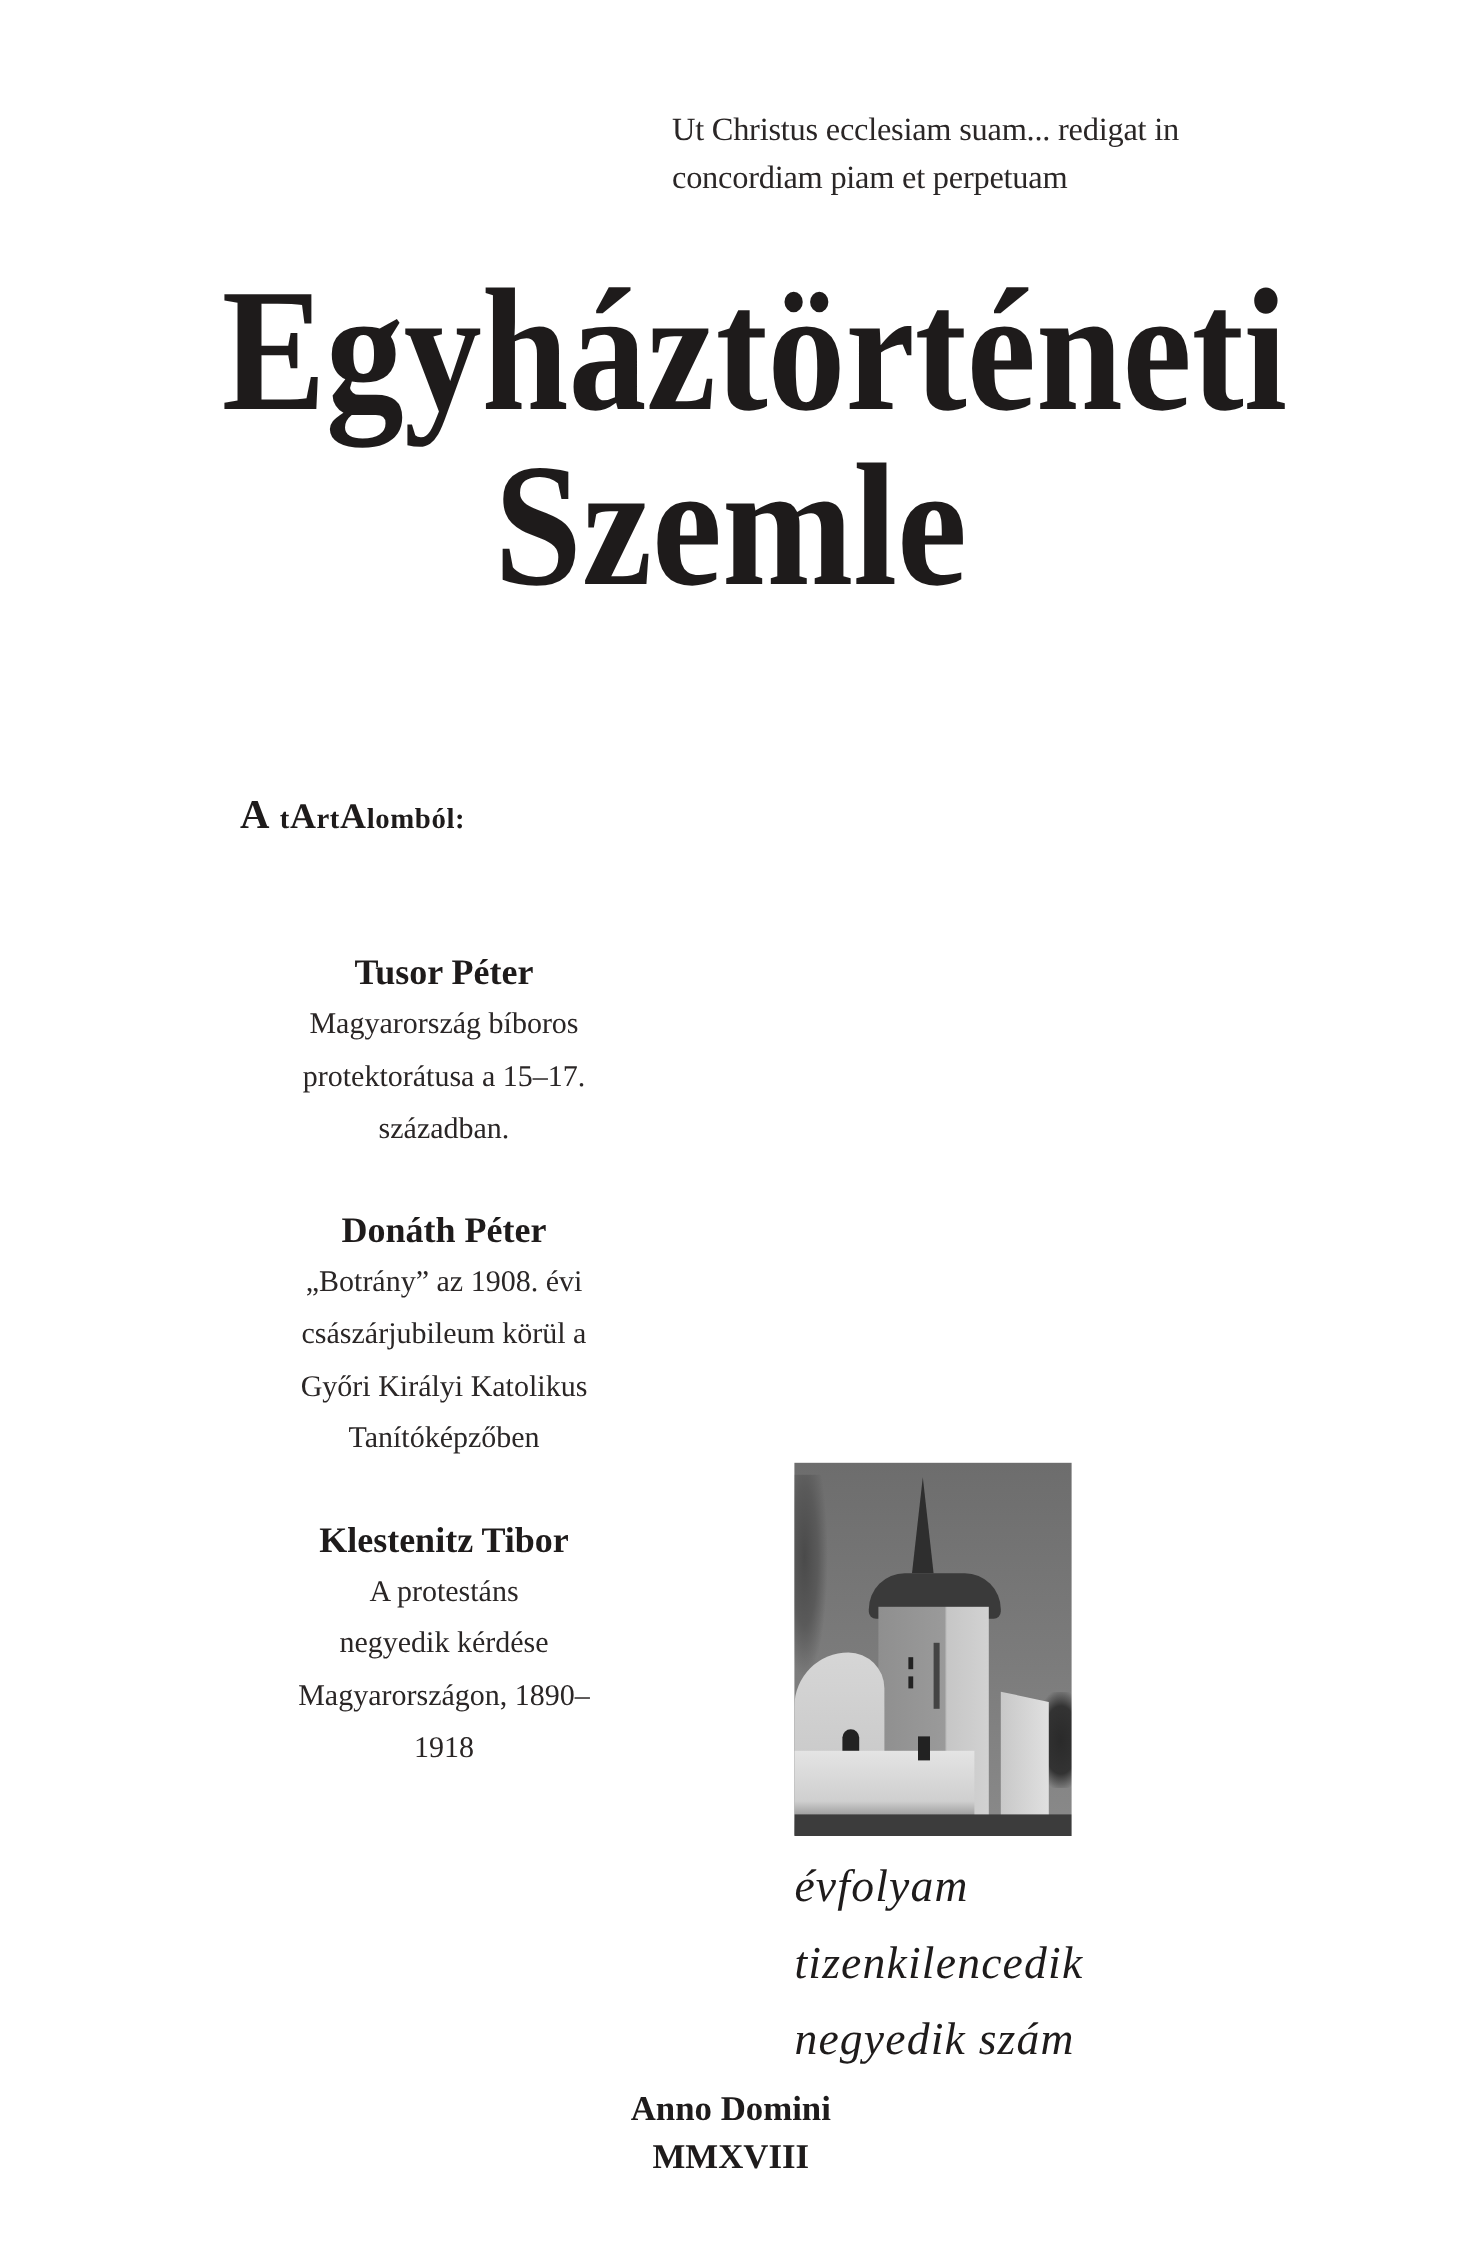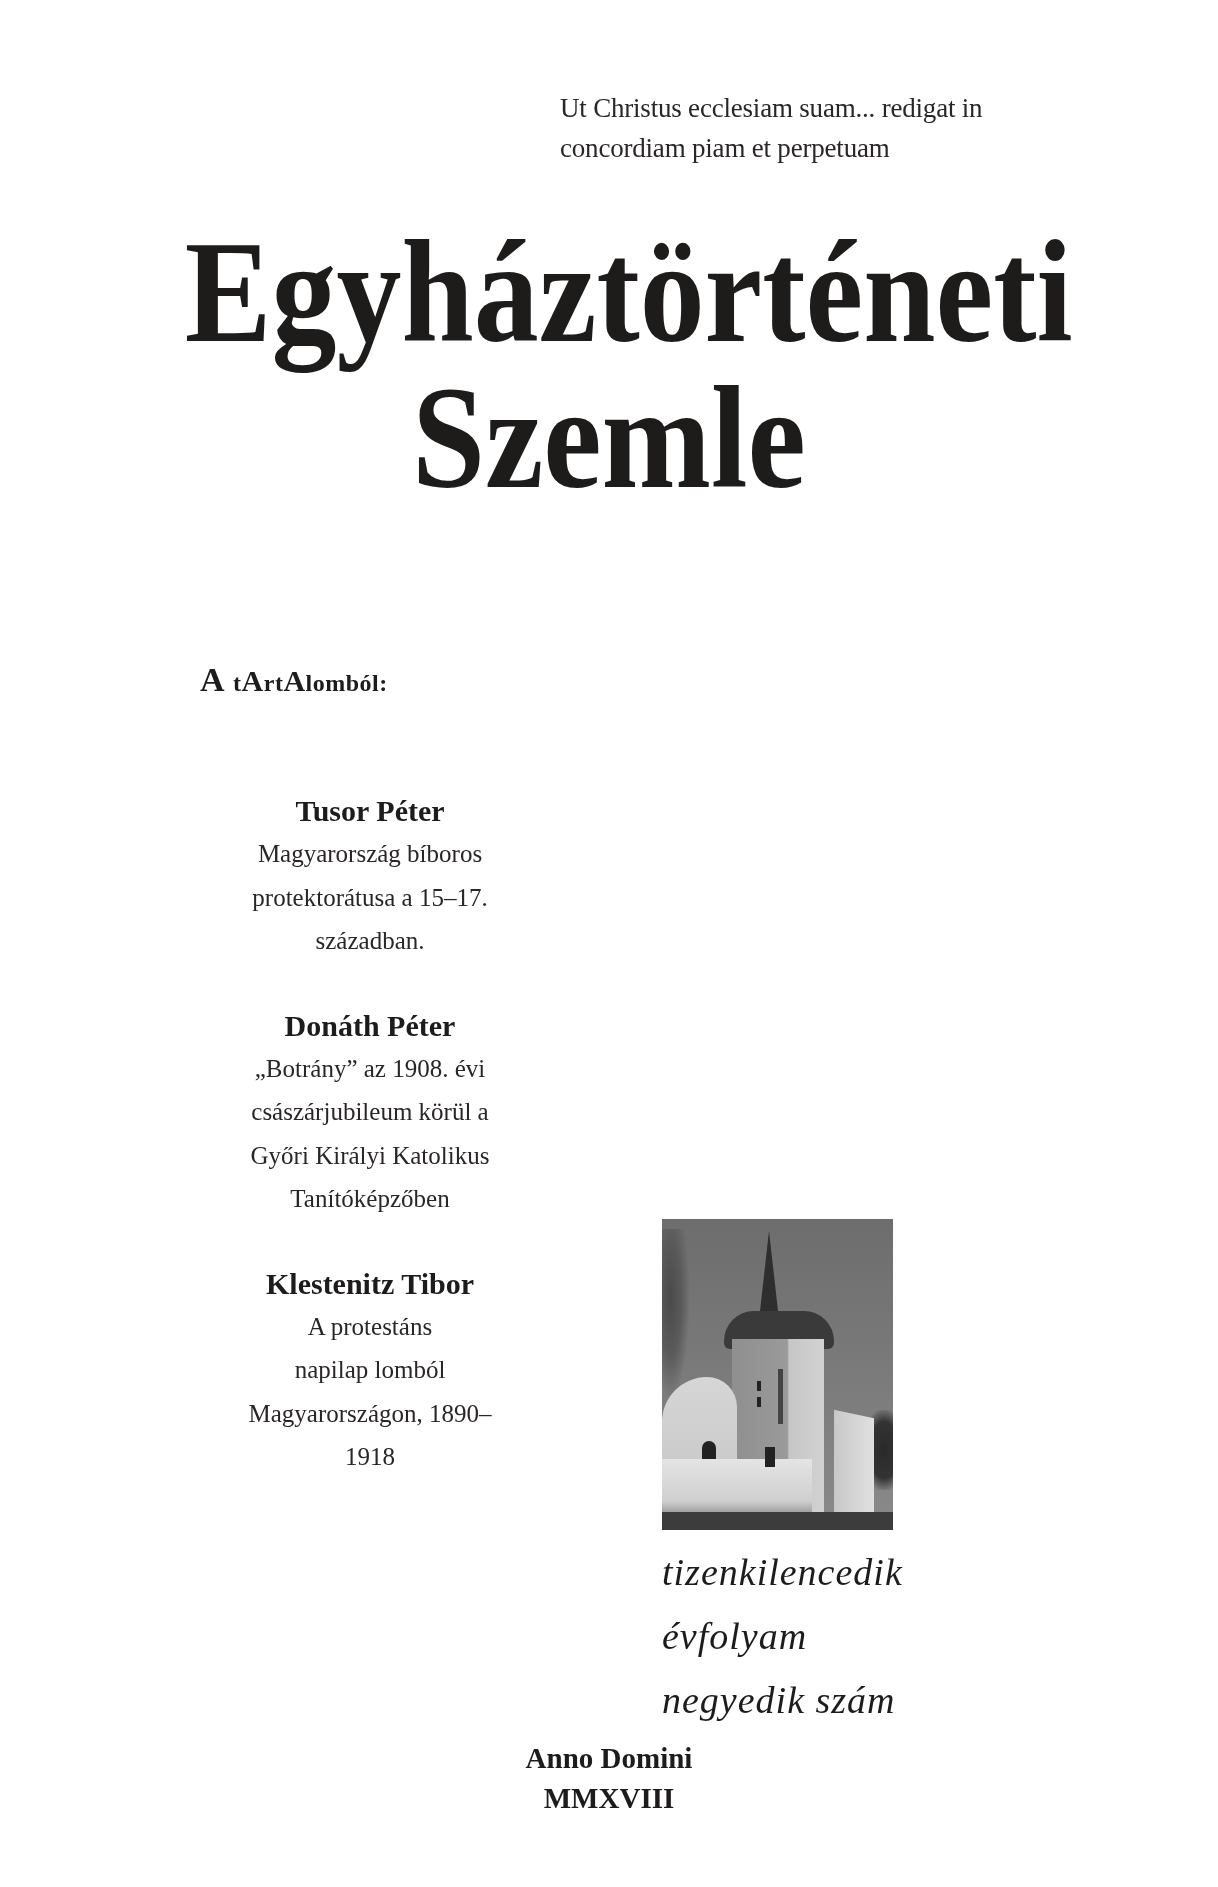"napilap lomból" div.line { text: napilap lomból -> negyedik kérdése }
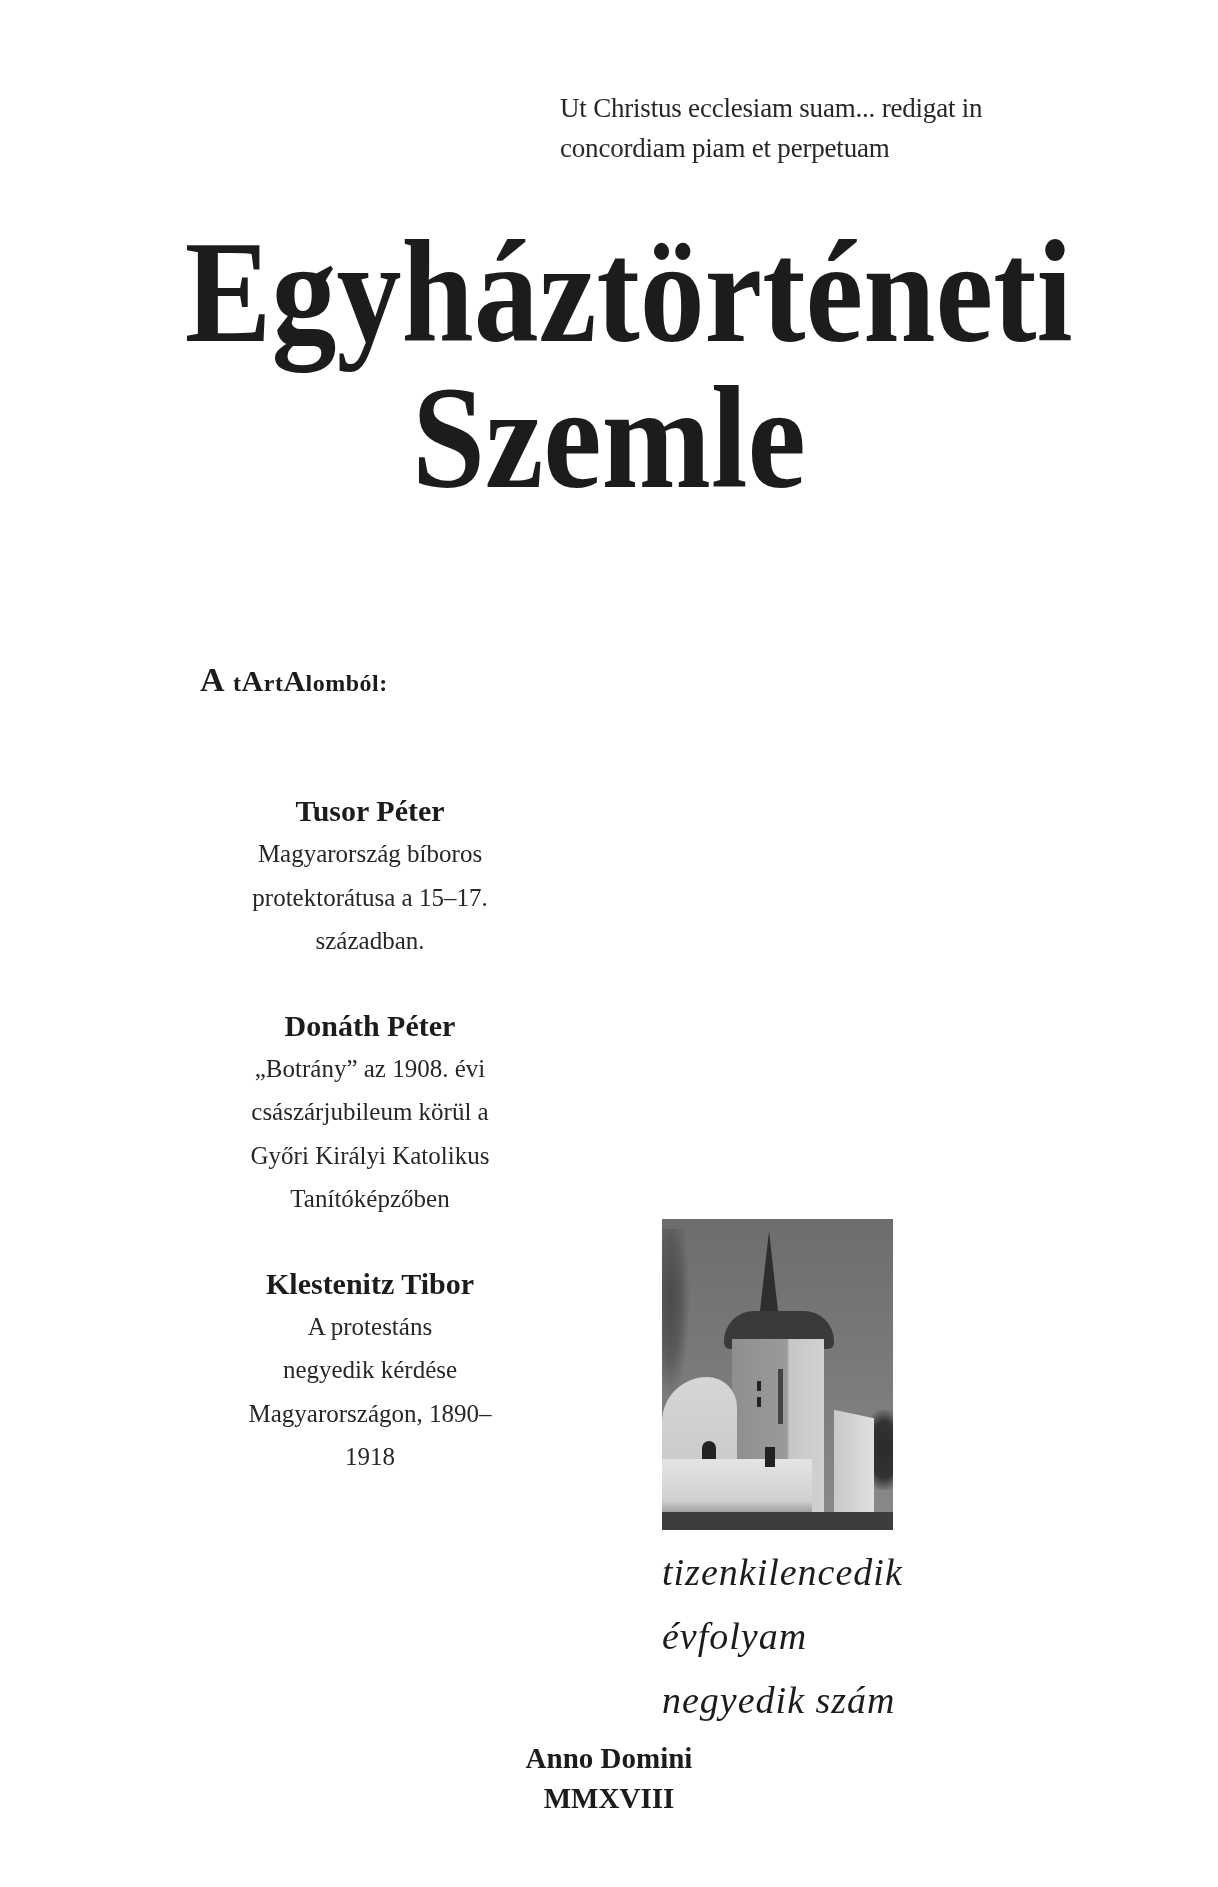"tizenkilencedik" div { order: before "évfolyam" -> after "évfolyam" }
